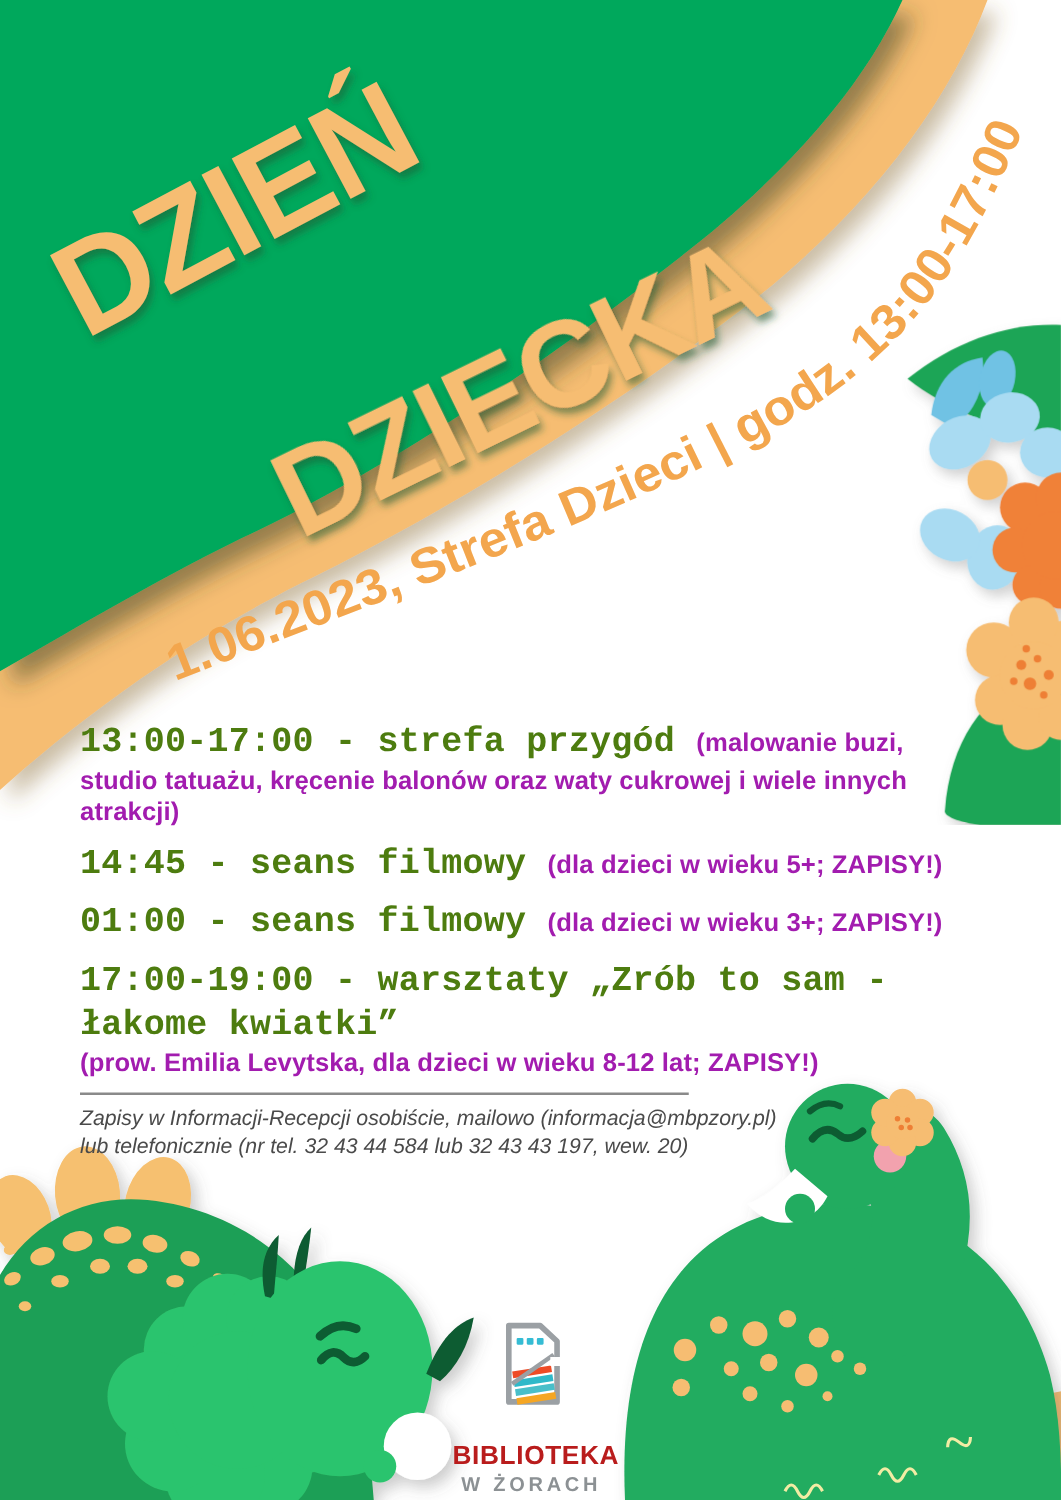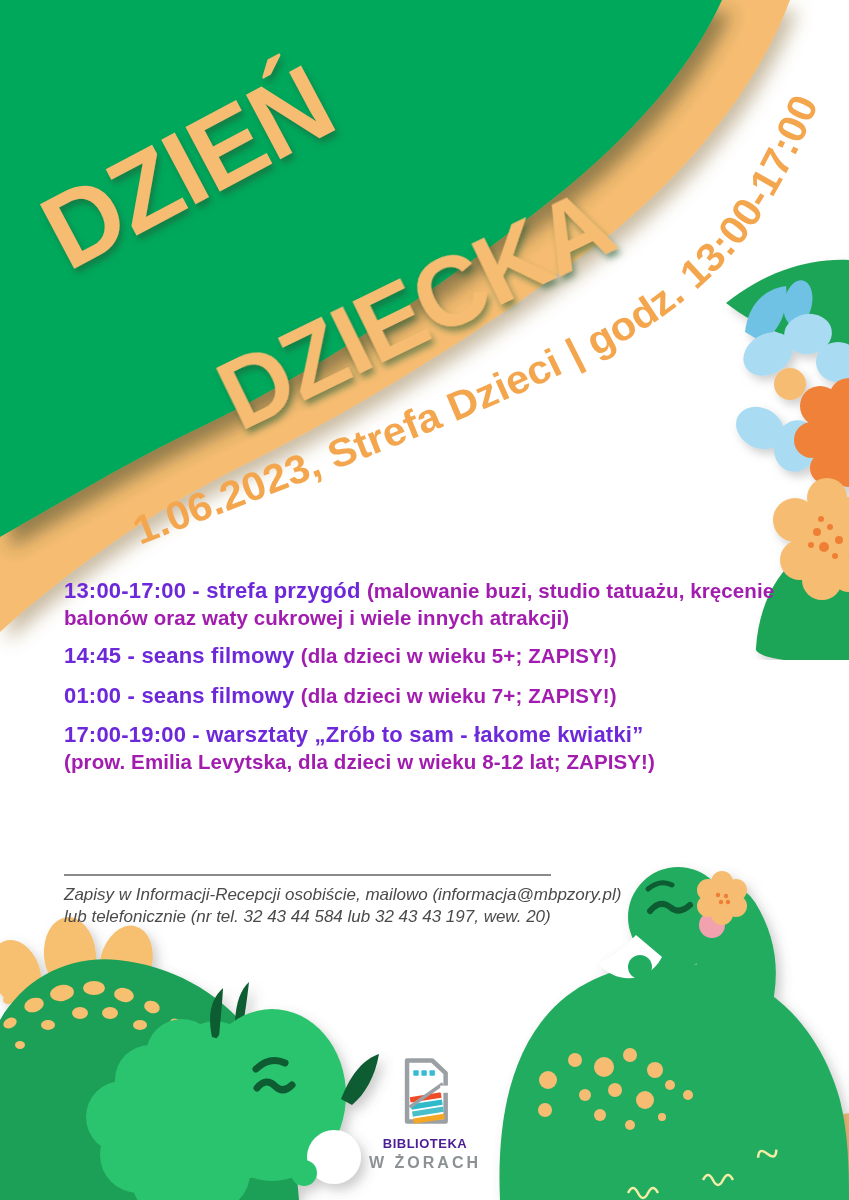"13:00-17:00 - strefa przygód" .sch-green { color: #6d28d9 -> #4d7c0f; font-family: none -> Liberation Mono, monospace; font-size: 22px -> 28px }
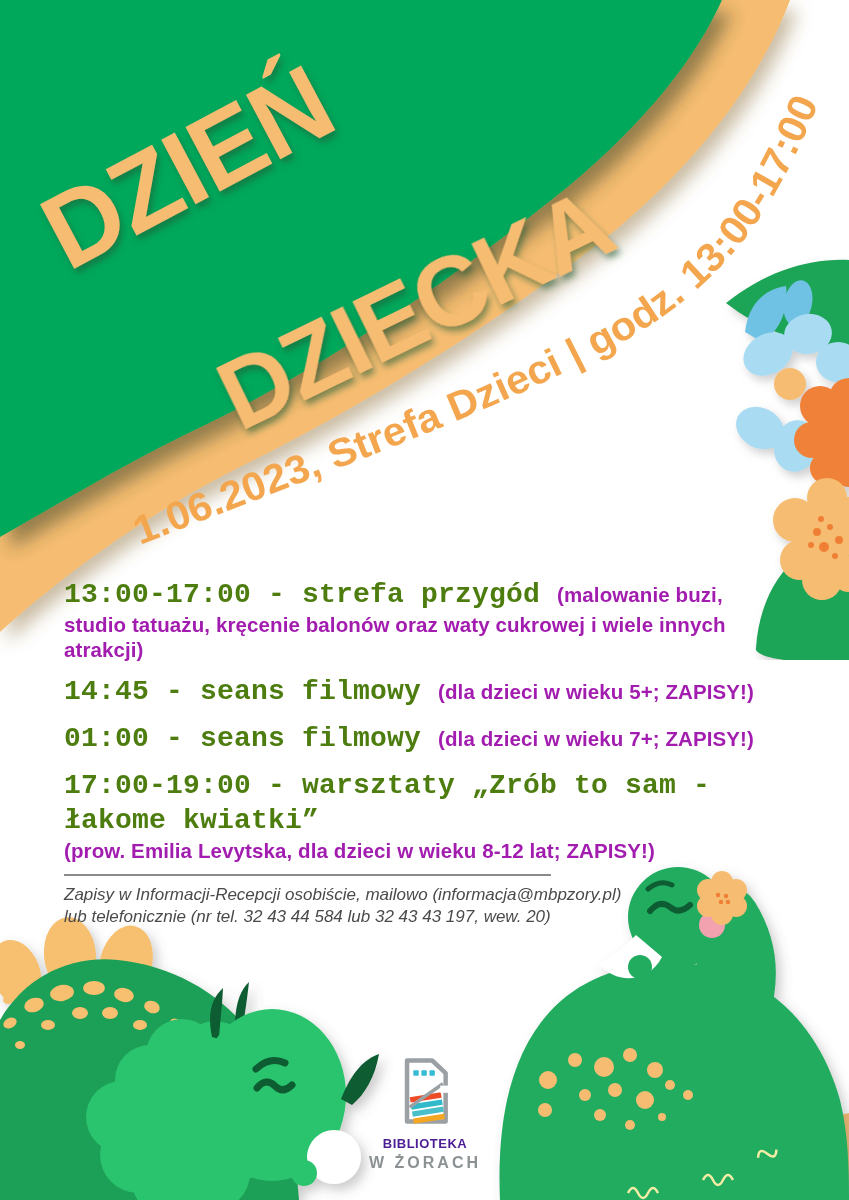"(dla dzieci w wieku 7+;" span.sch-orange { text: 7+ -> 3+ }
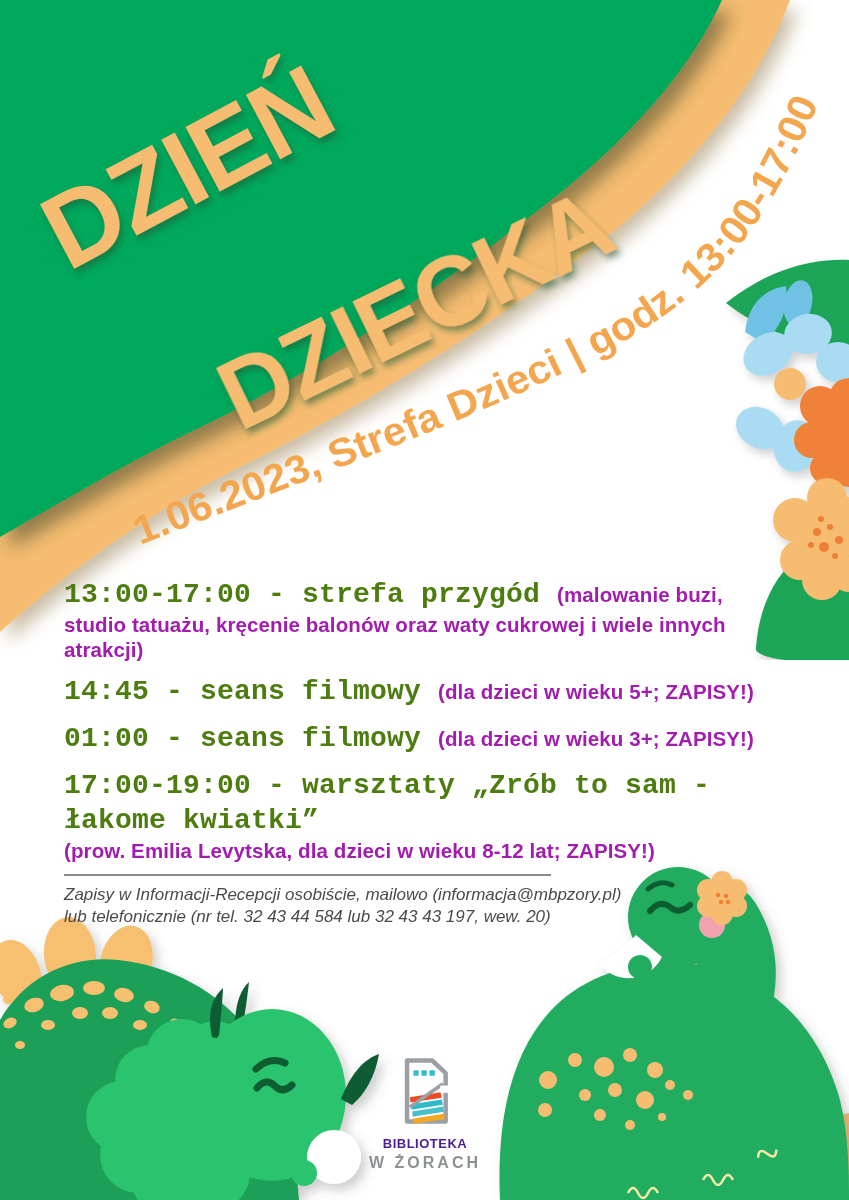"BIBLIOTEKA" .logo-name { color: #4c1d95 -> #b91c1c; font-size: 13px -> 21px; margin-top: 6px -> 22px }
